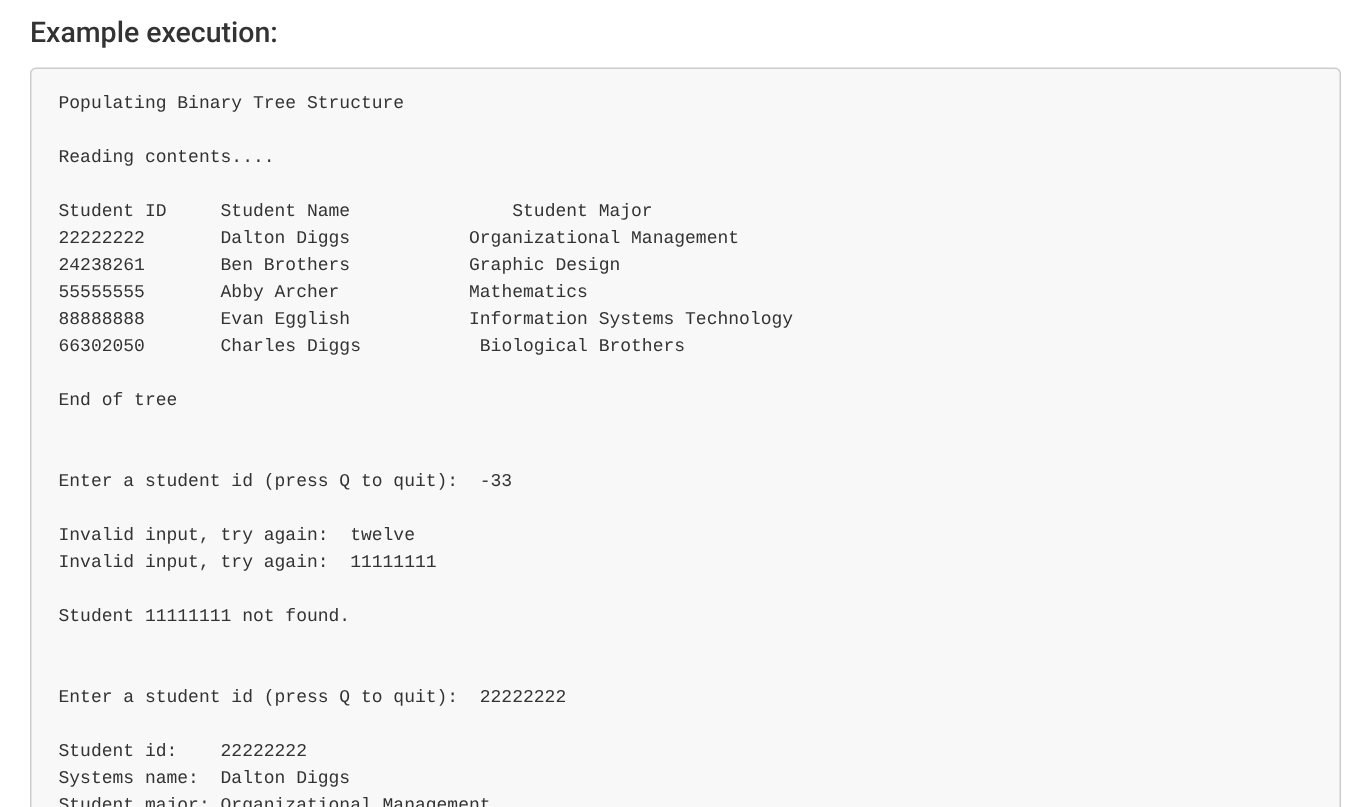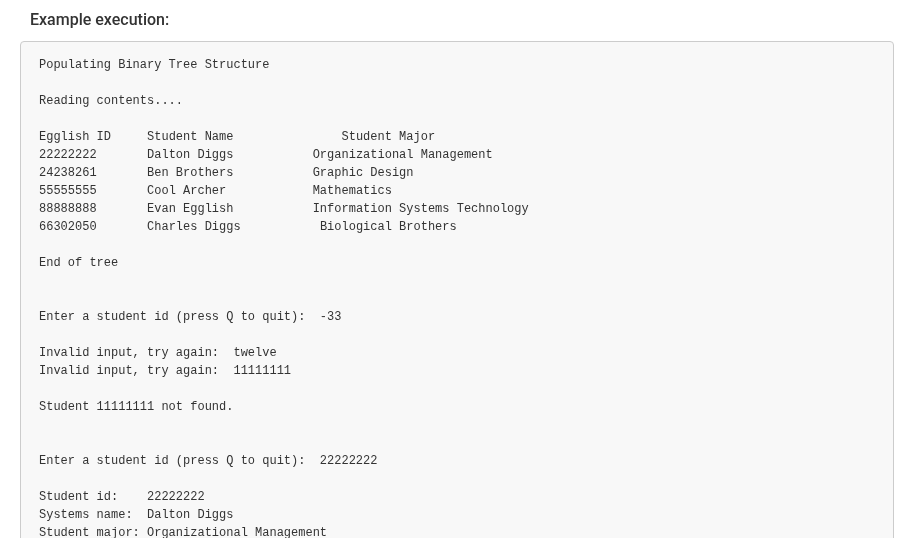"Example execution:" .heading { font-size: 16px -> 19px; margin: 0 0 12px 10px -> 0 0 12px 0 }
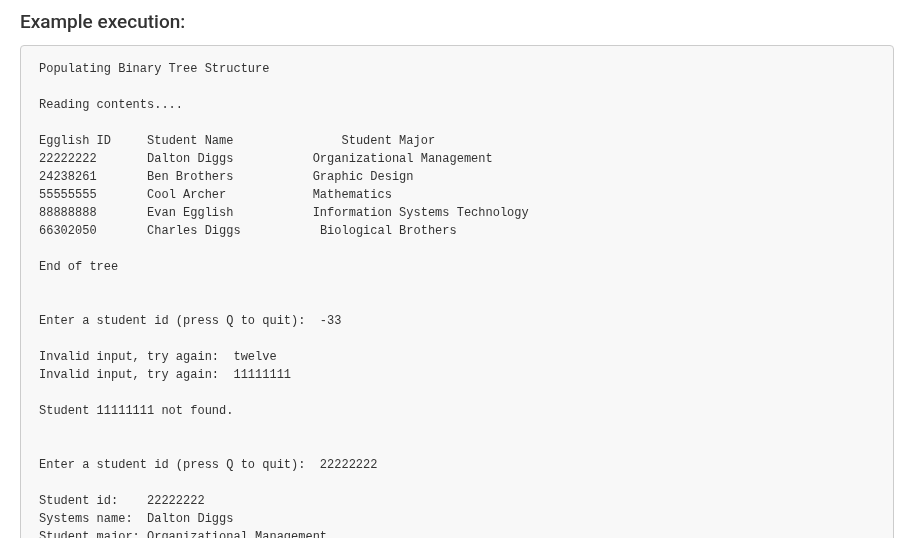"Egglish ID" span { text: Egglish -> Student }
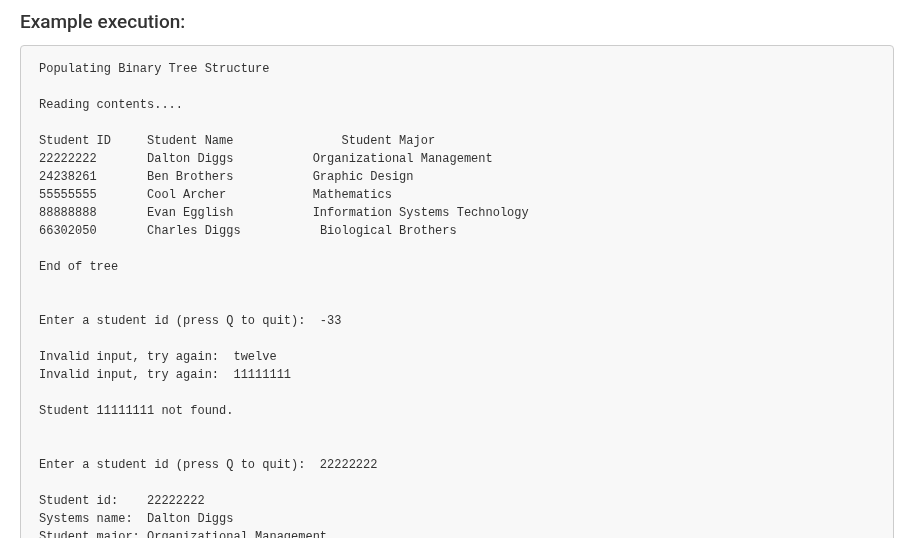"Cool Archer" span { text: Cool -> Abby }
